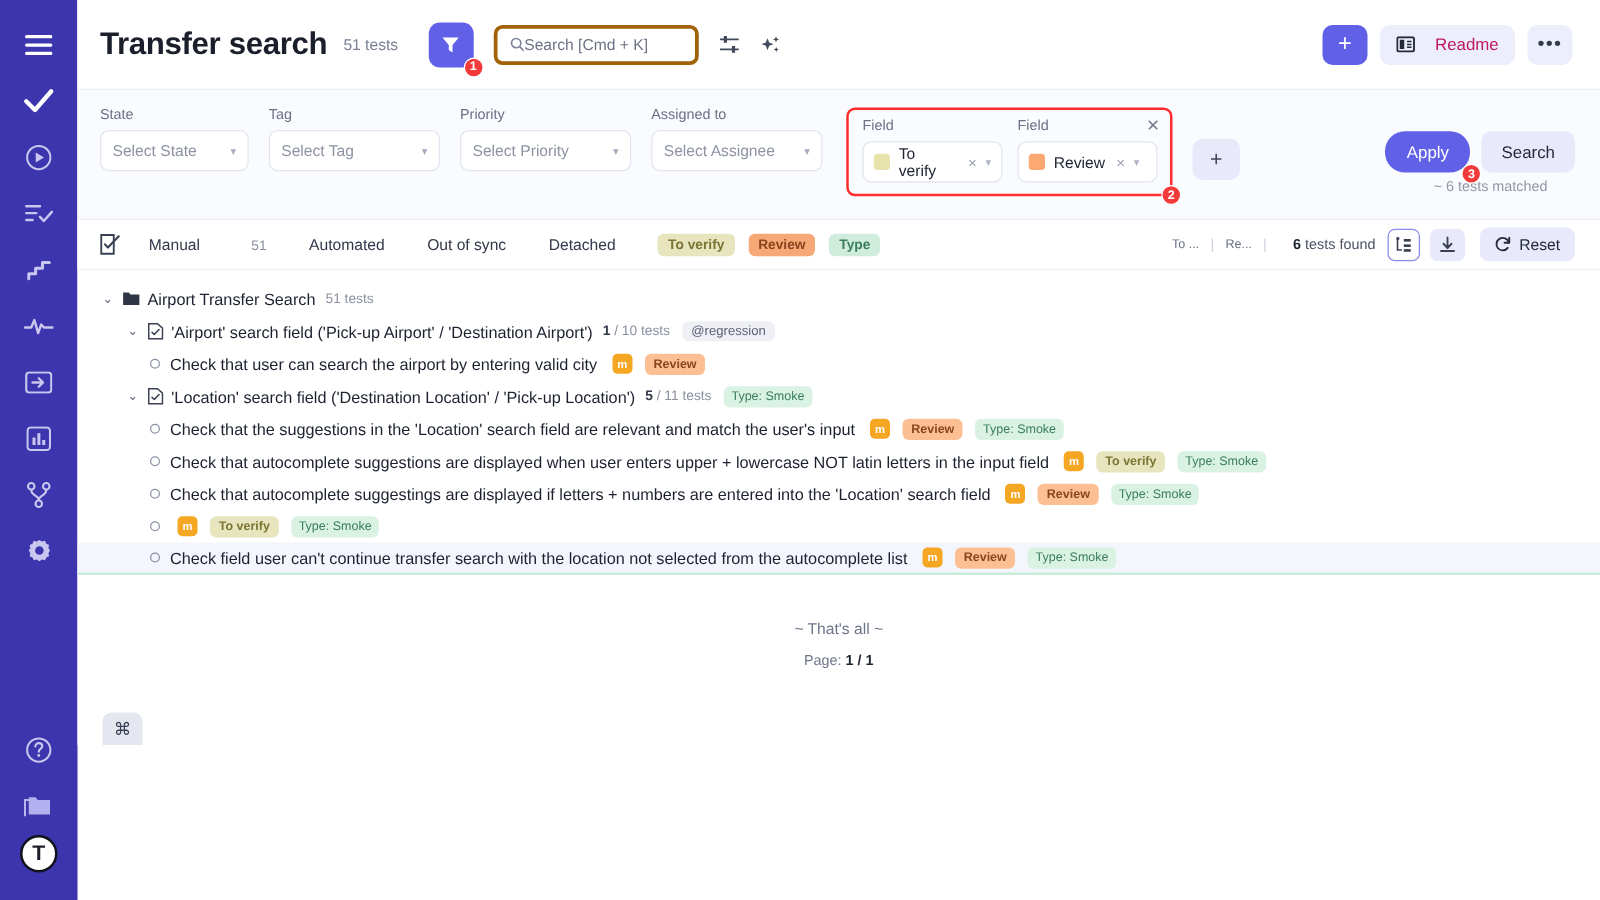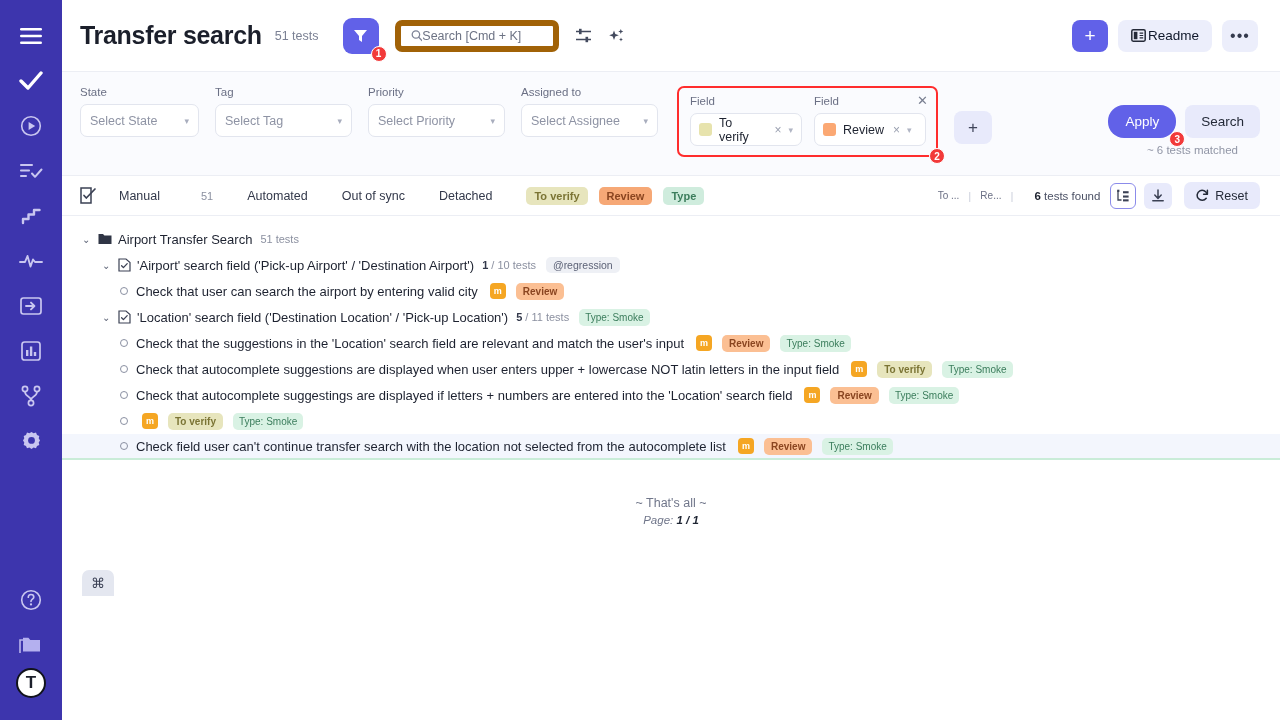"Search [Cmd + K]" .search-box { border: 6px solid #a16207 -> 3px solid #a16207 }
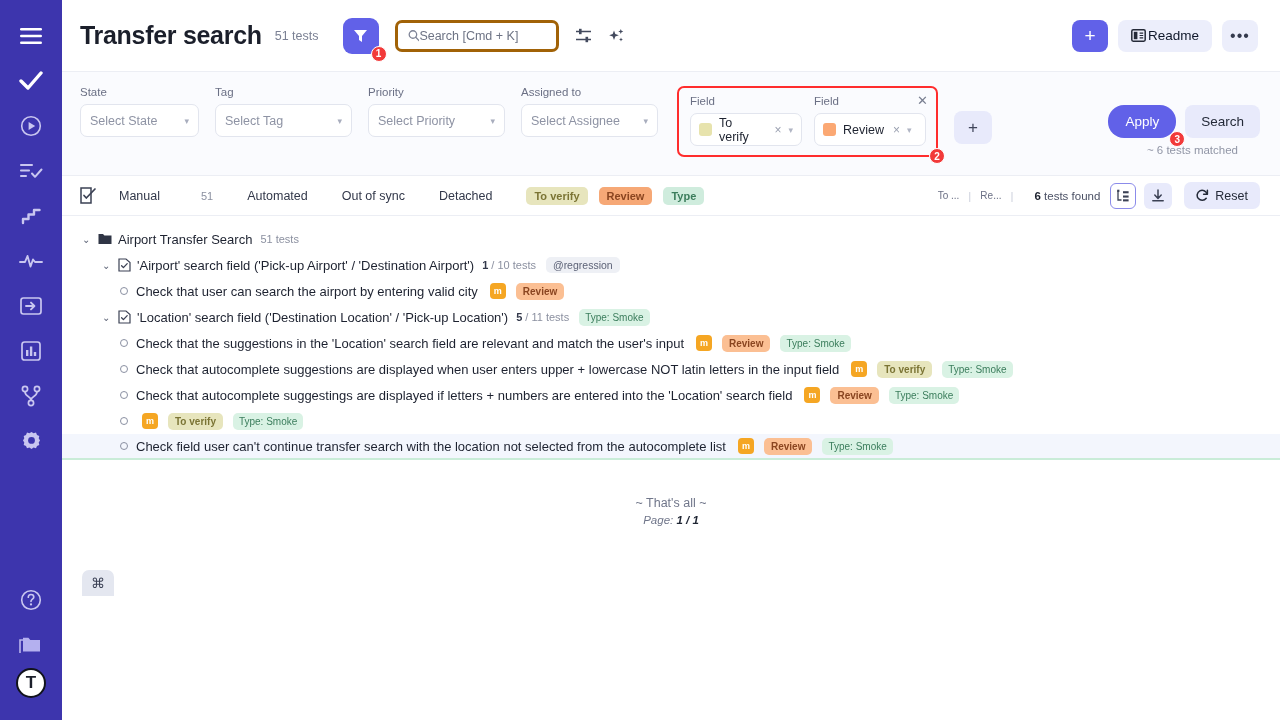"Readme" .btn-soft { color: #0f172a -> #be185d; gap: 2px -> 16px }
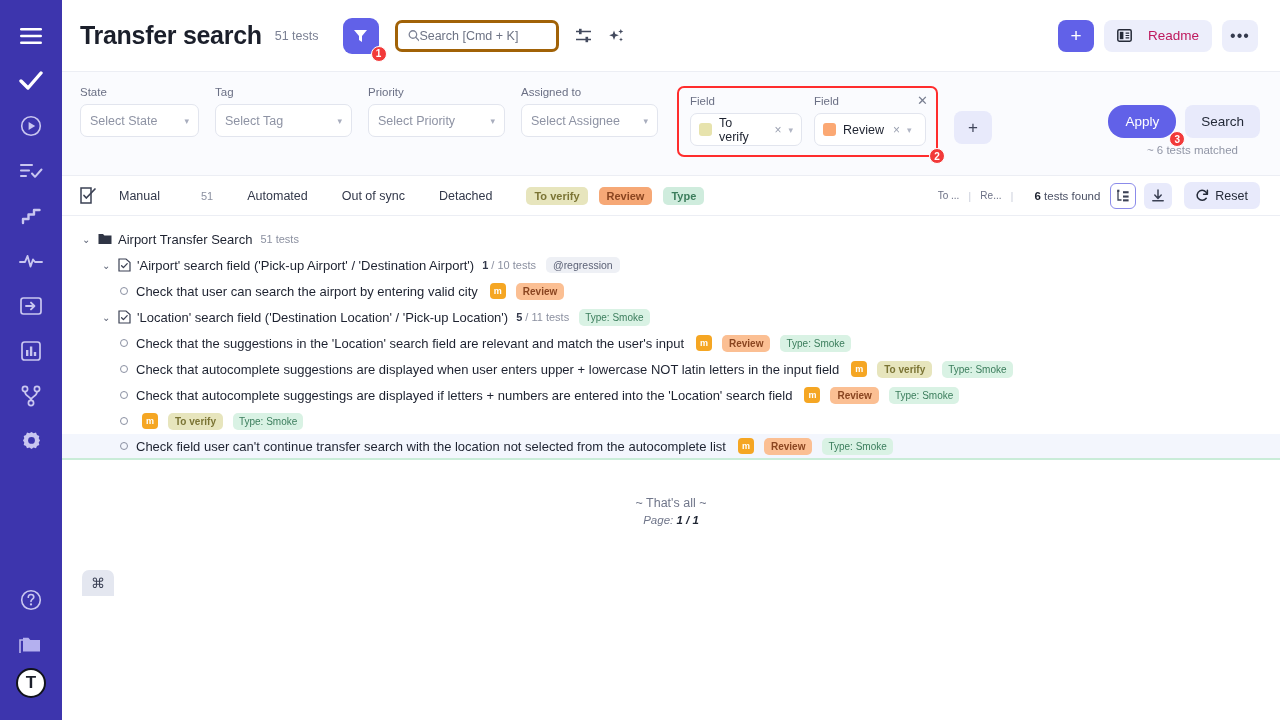"Page: 1 / 1" .footer-note .t2 { font-style: italic -> none; margin-top: 4px -> 13px }
